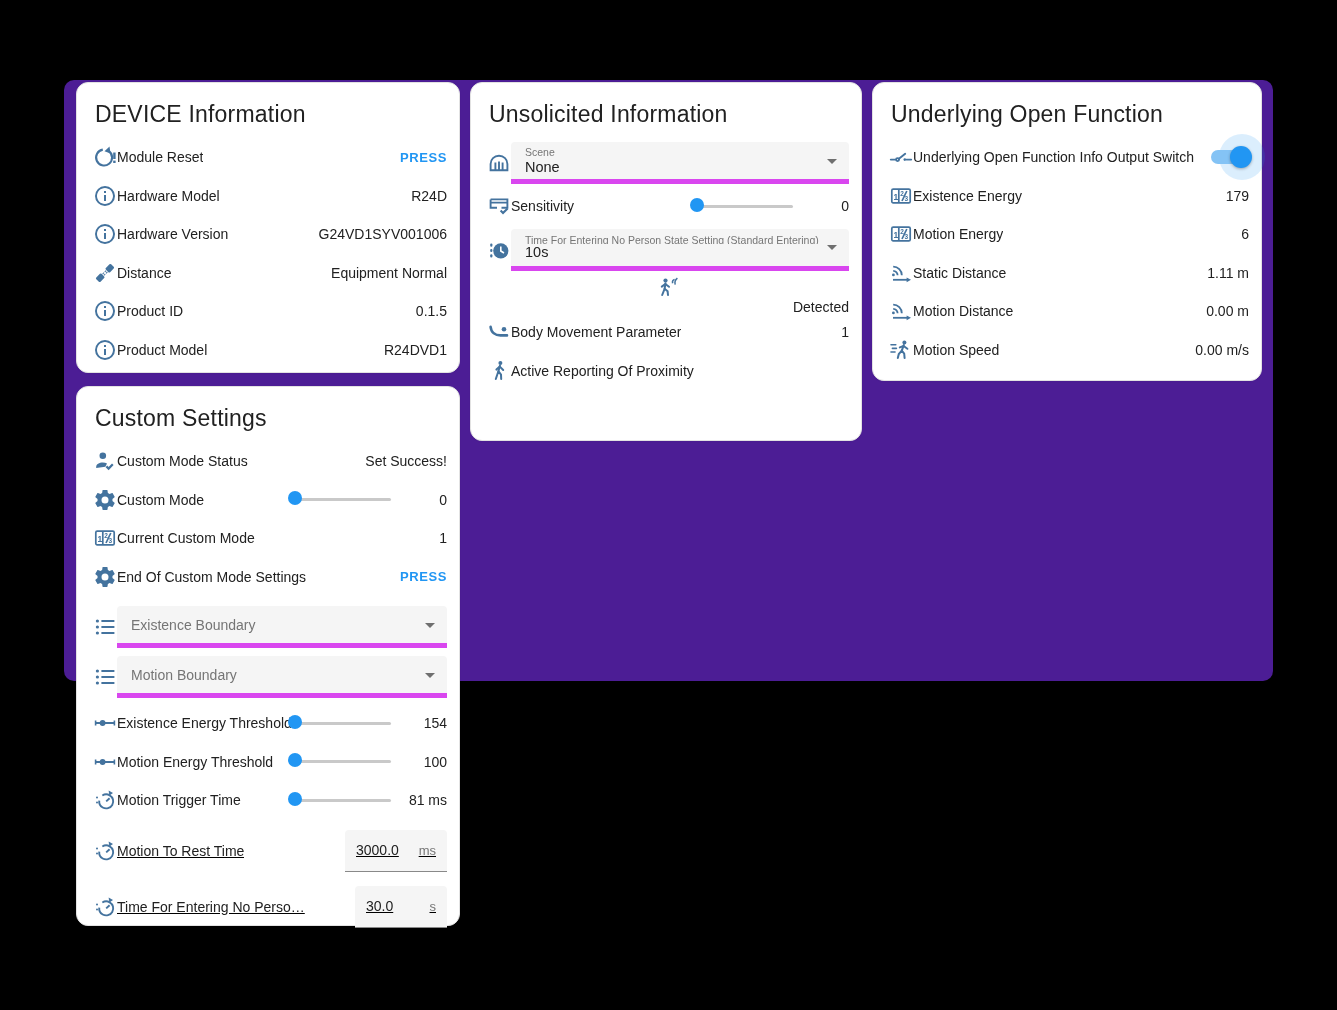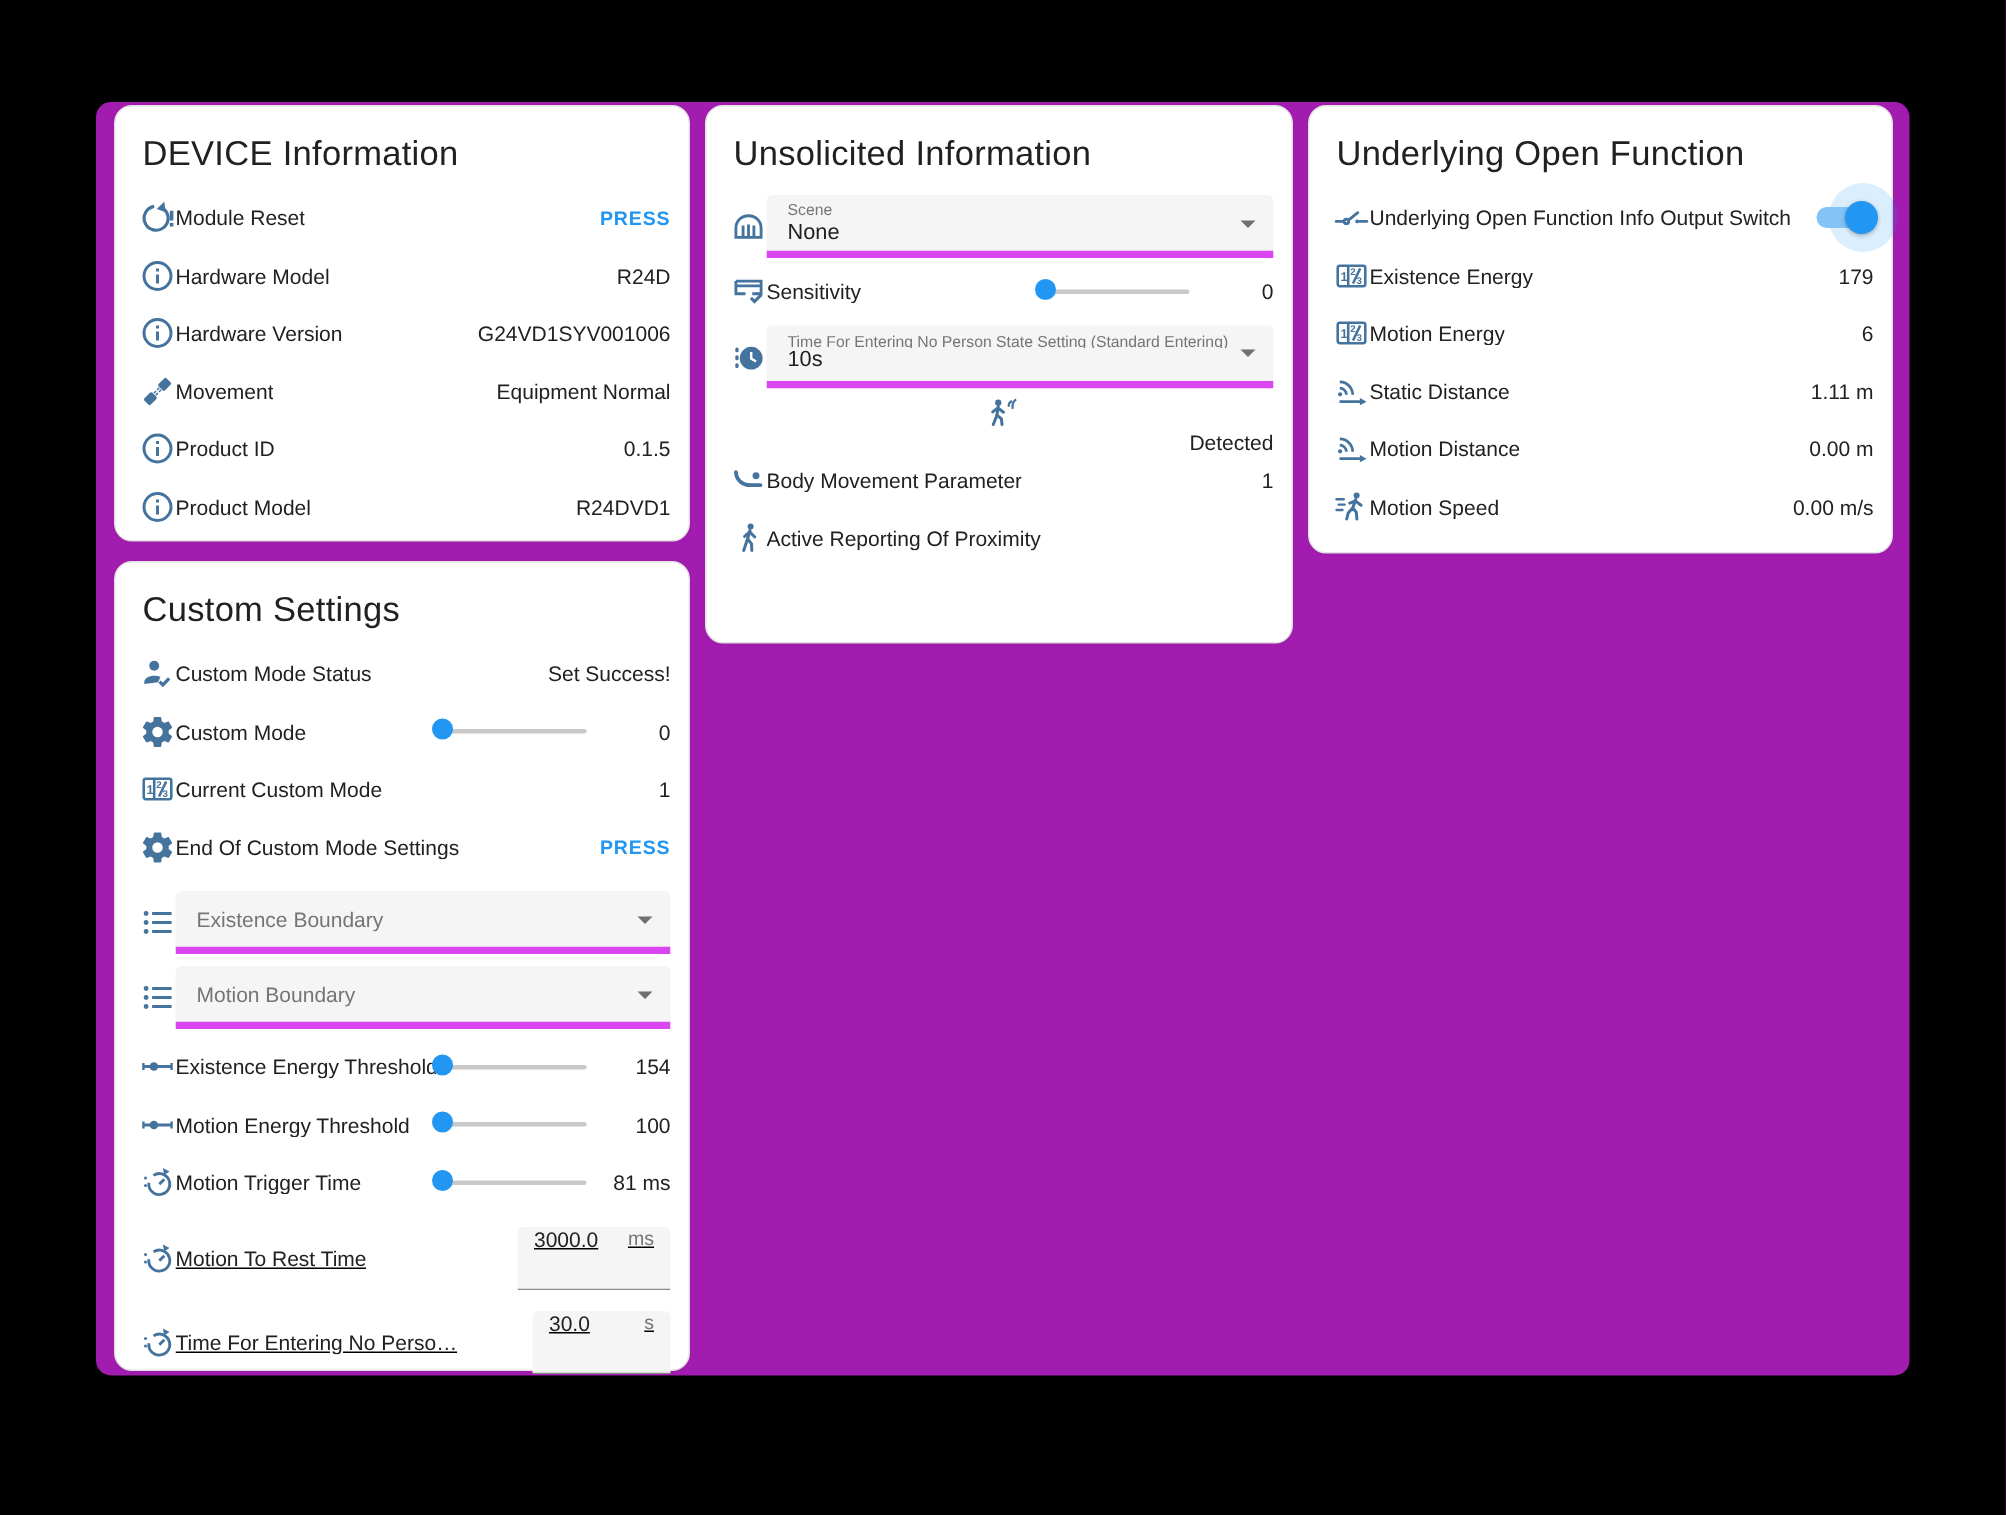"DEVICE Information" .page { background: #a21caf -> #4c1d95; height: 849px -> 601px; top: 68px -> 80px }
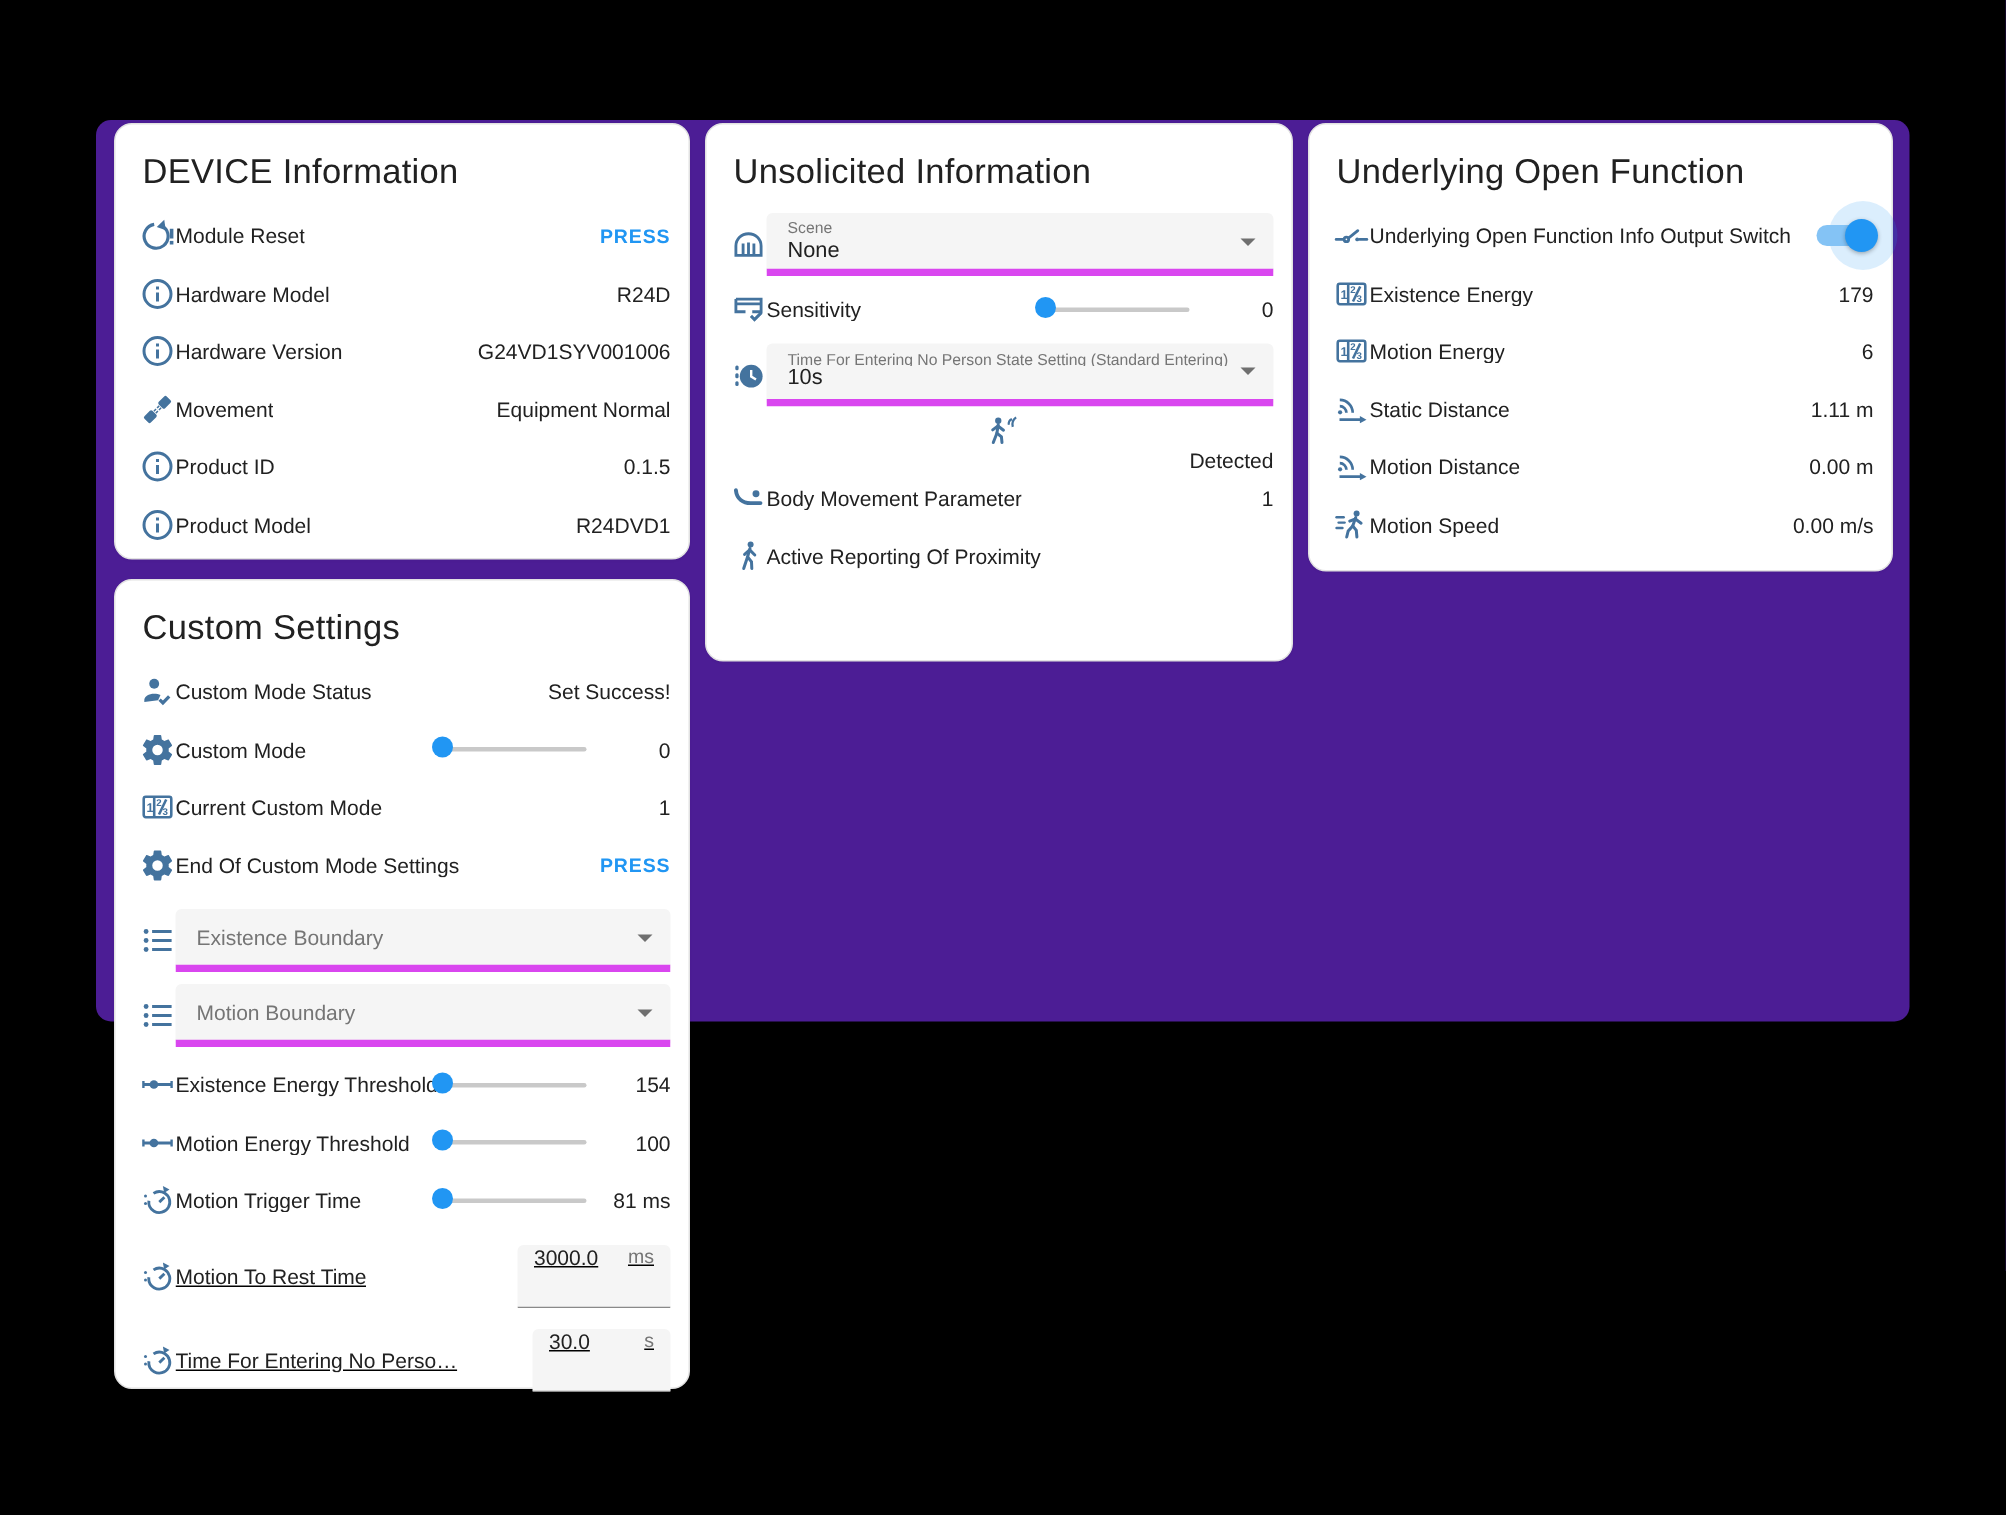"Movement" span.row-label { text: Movement -> Distance }
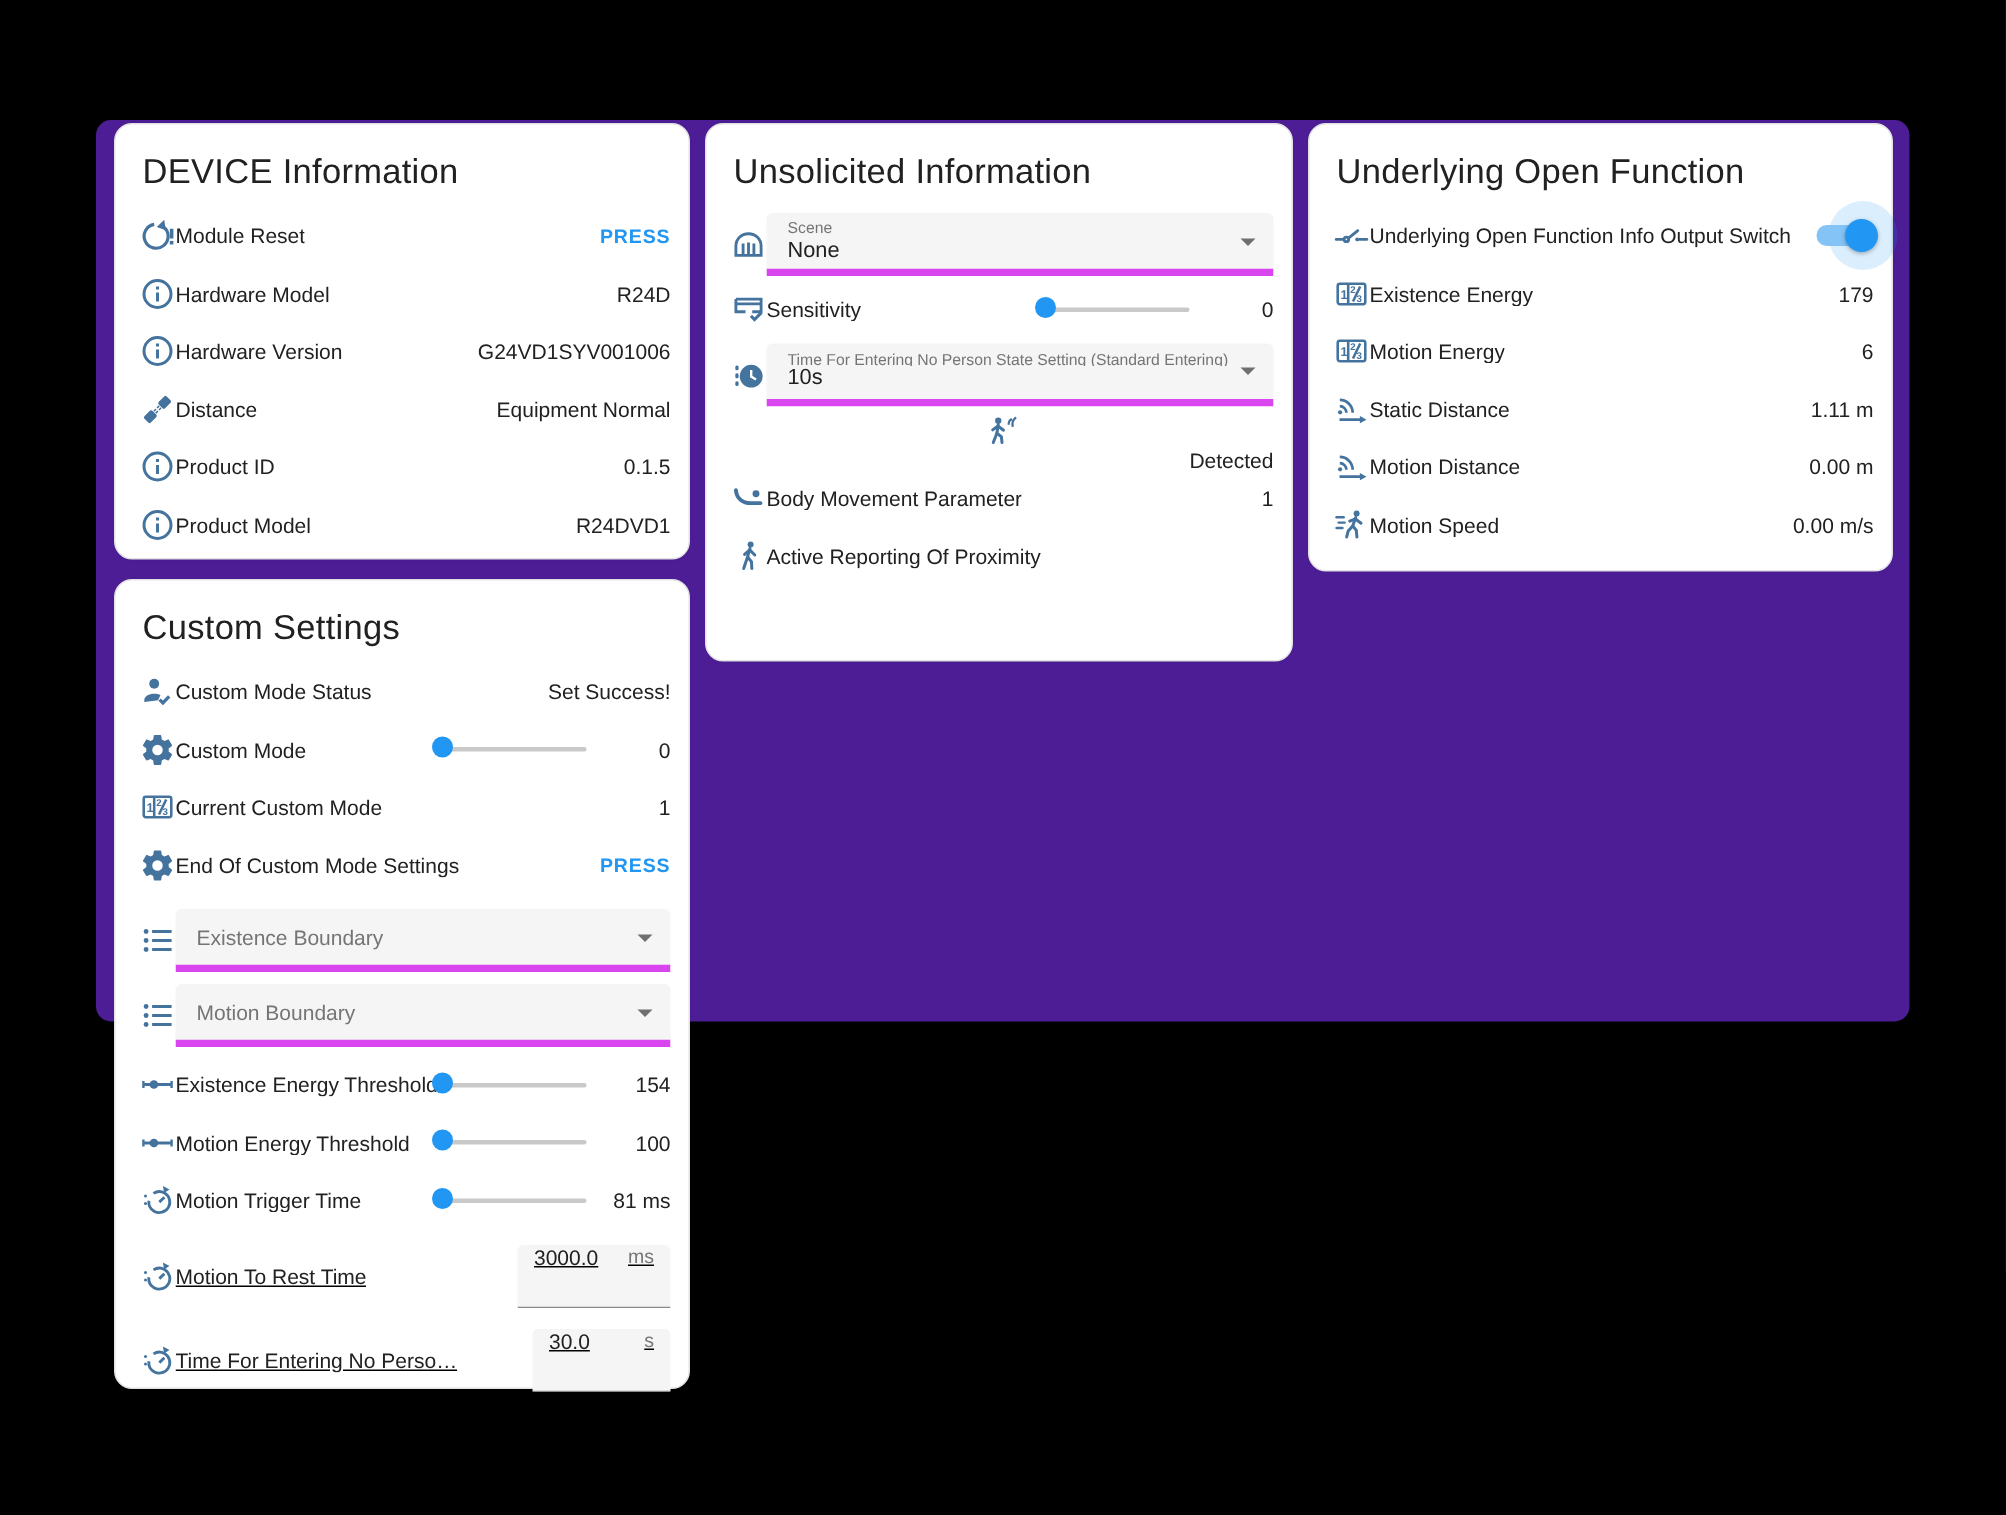"3000.0" .numbox { align-items: none -> center }
